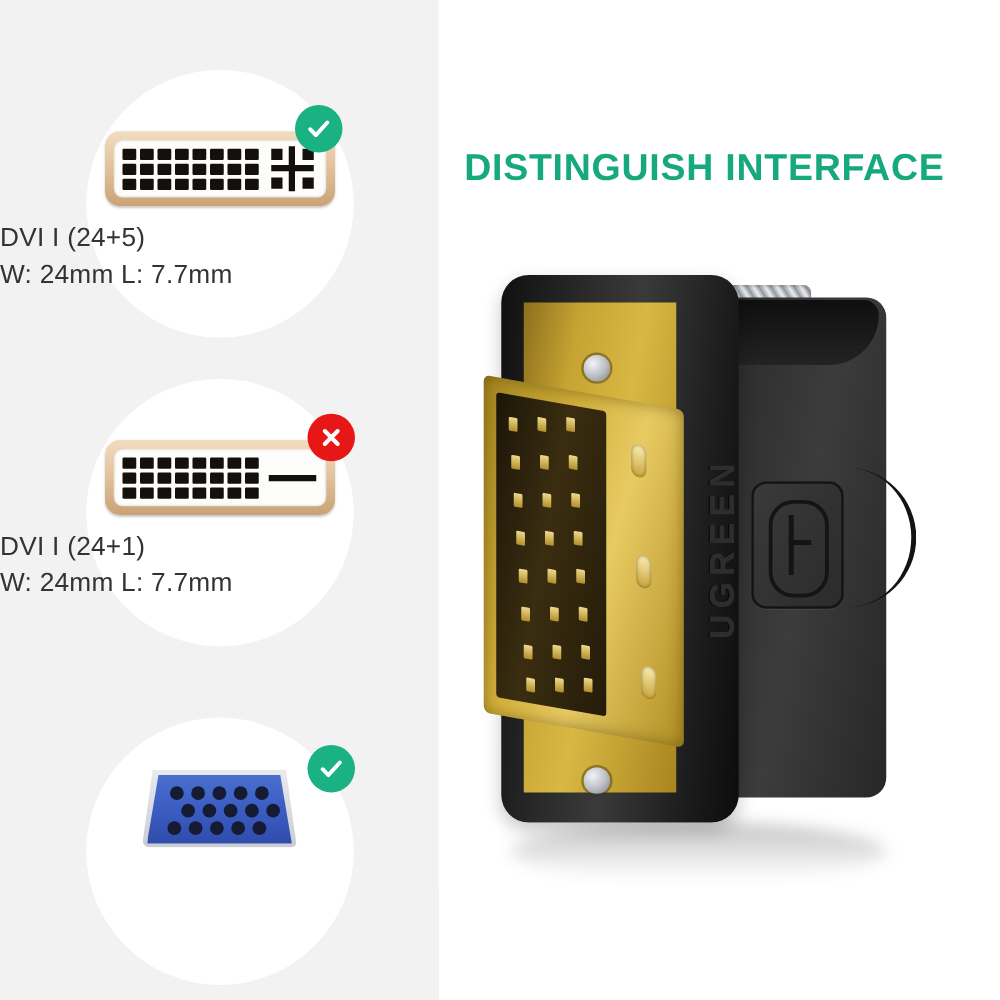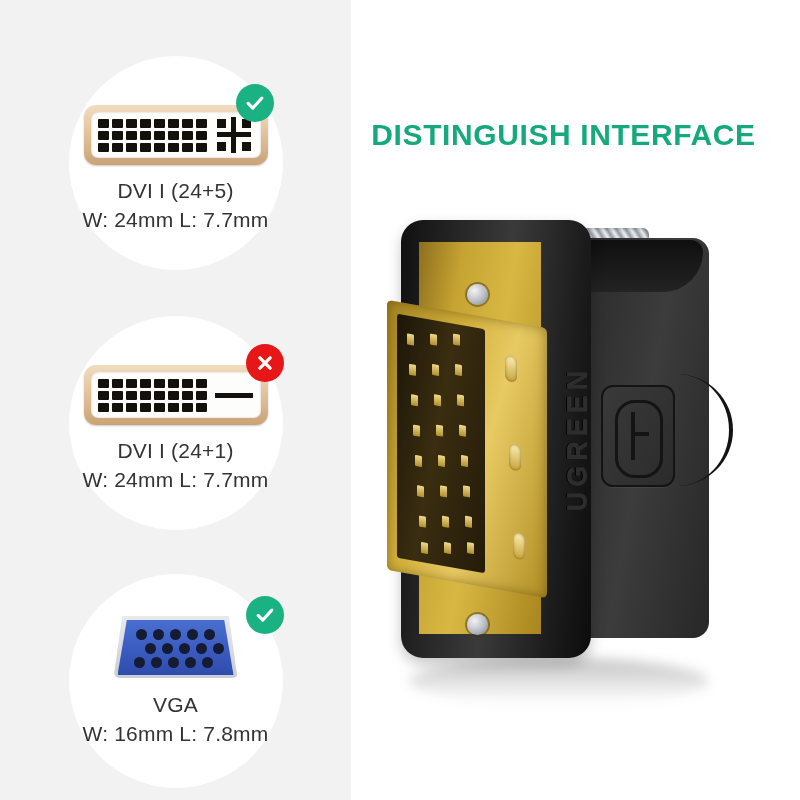"DVI I (24+5)" .caption { text-align: center -> none }
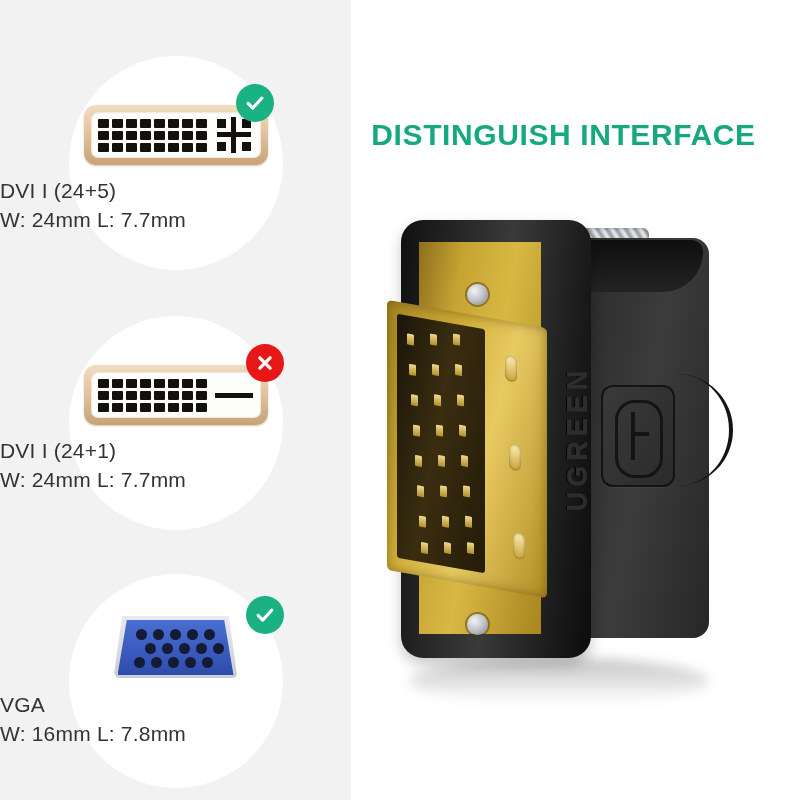"DVI I (24+1)" .conn-card.c2 { top: 308px -> 295px }
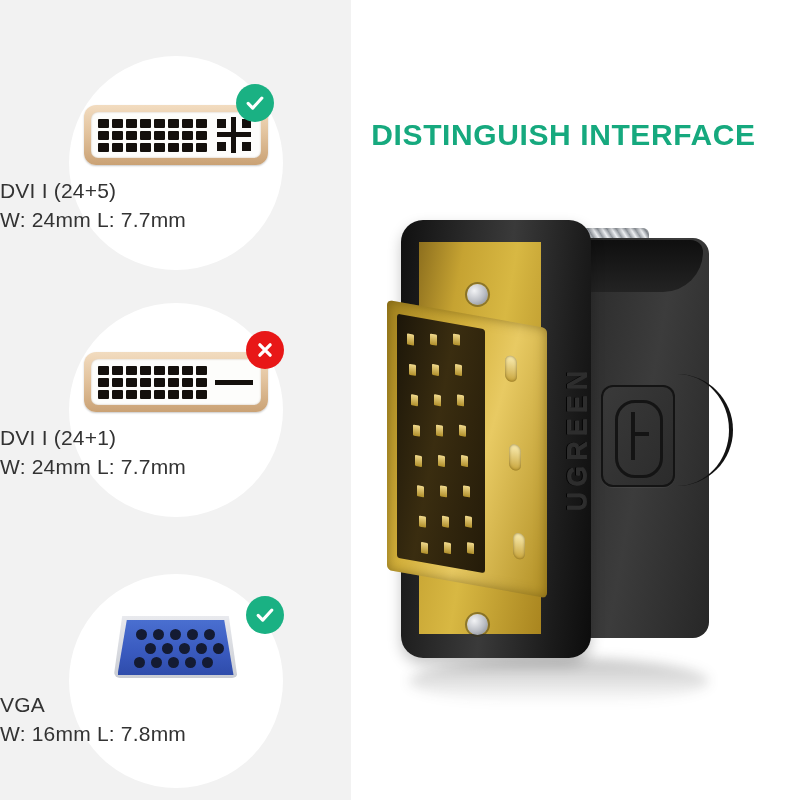"VGA" div.caption { html: <div> <div>VGA</div> <div>W: 16mm L: 7.8mm</div> </div> -> none }
